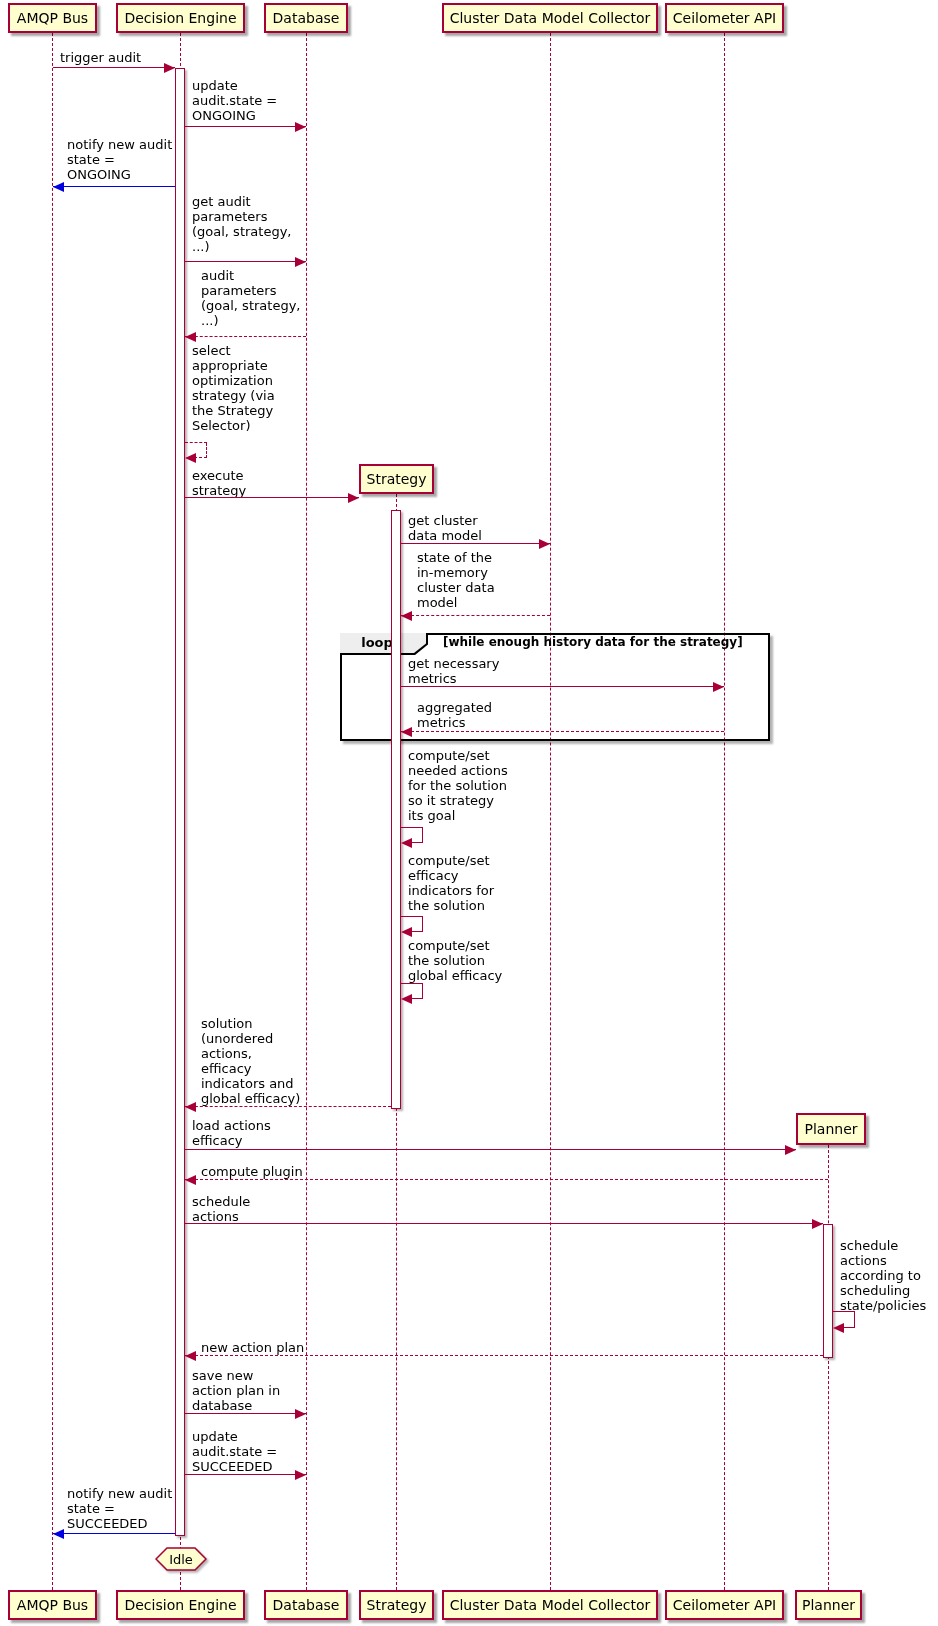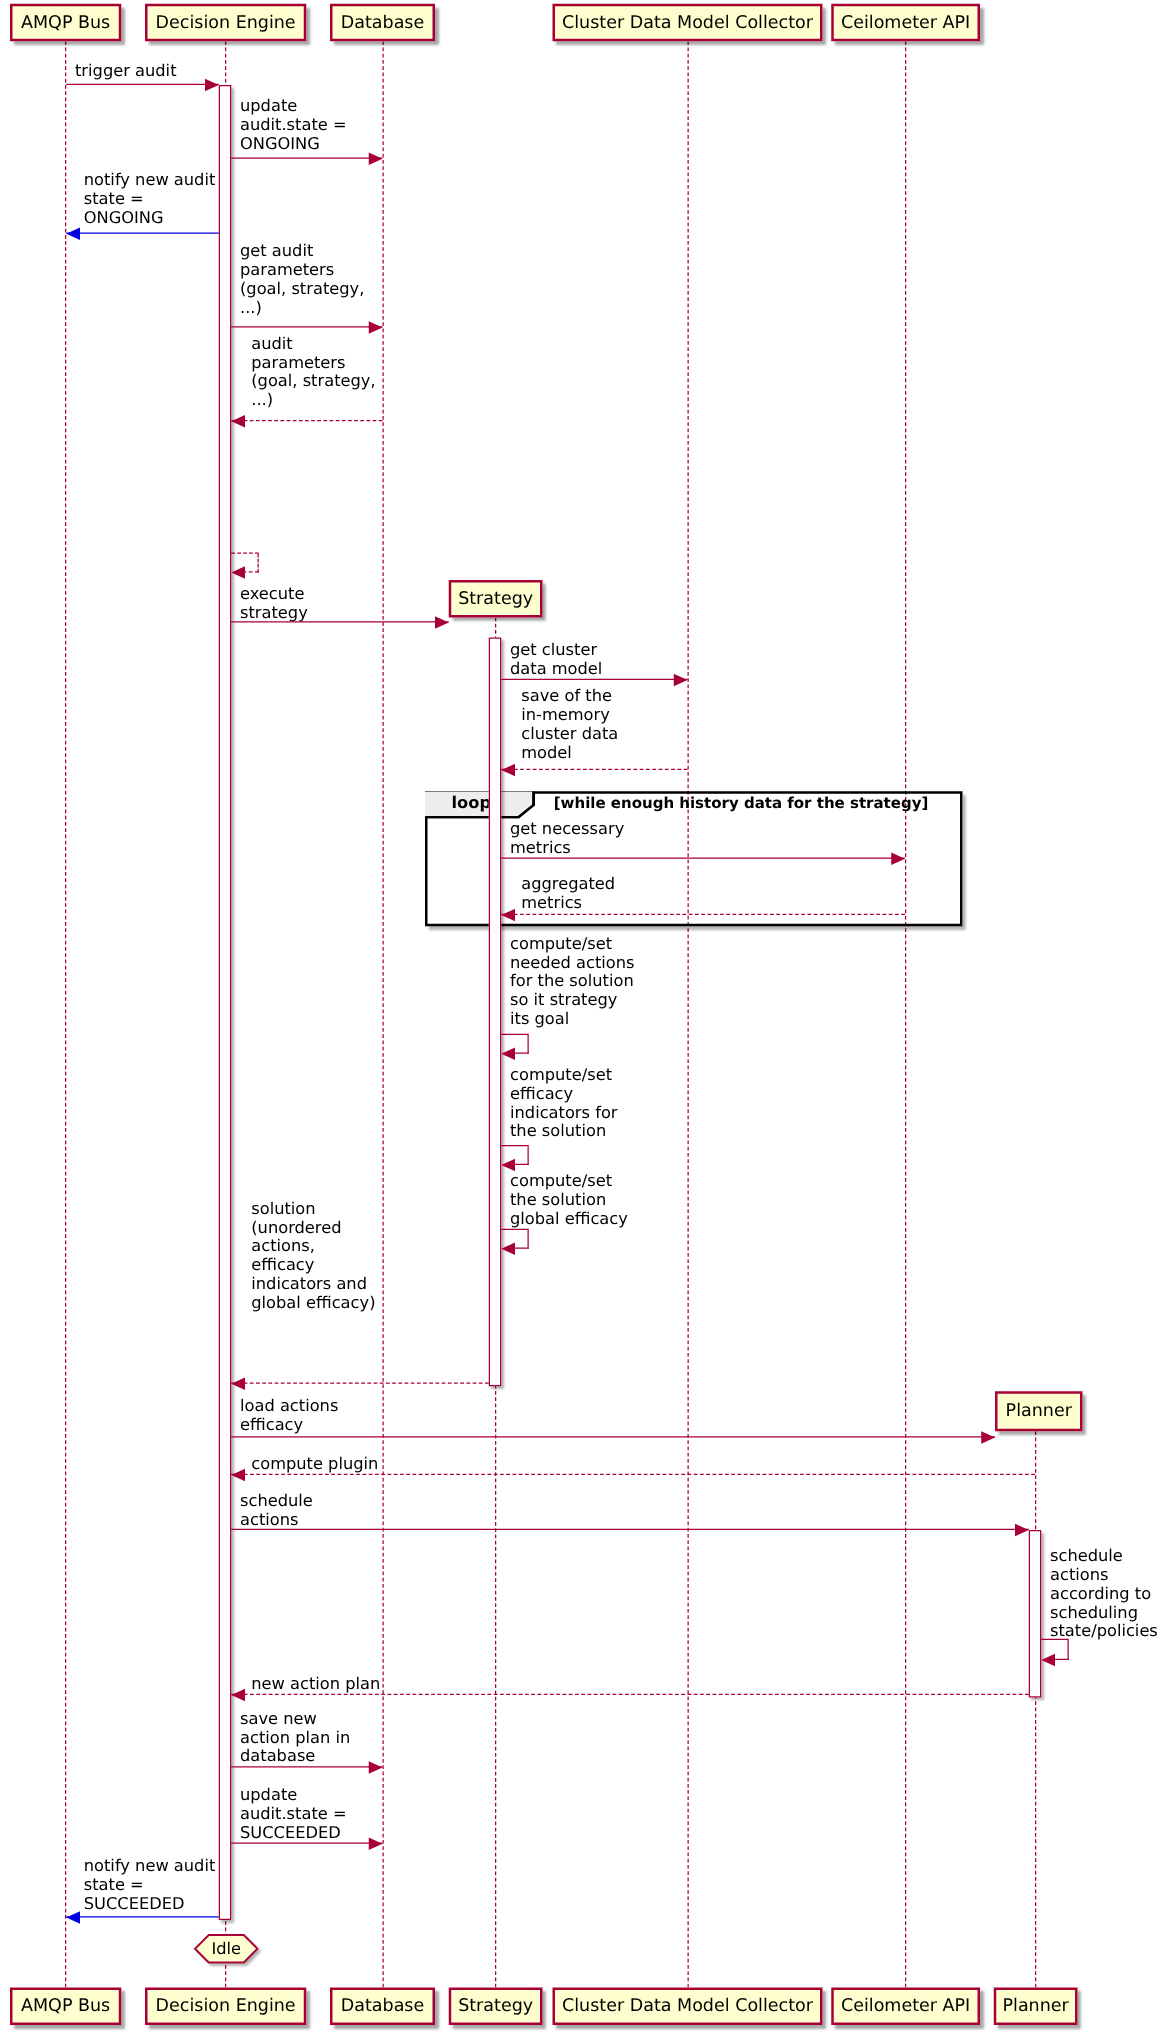"select" div.msg { html: none -> <div> <div>select</div> <div>appropriate</div> <div>optimization</div> <div>strategy (via</div> <div>the Strategy</div> <div>Selector)</div> </div> }
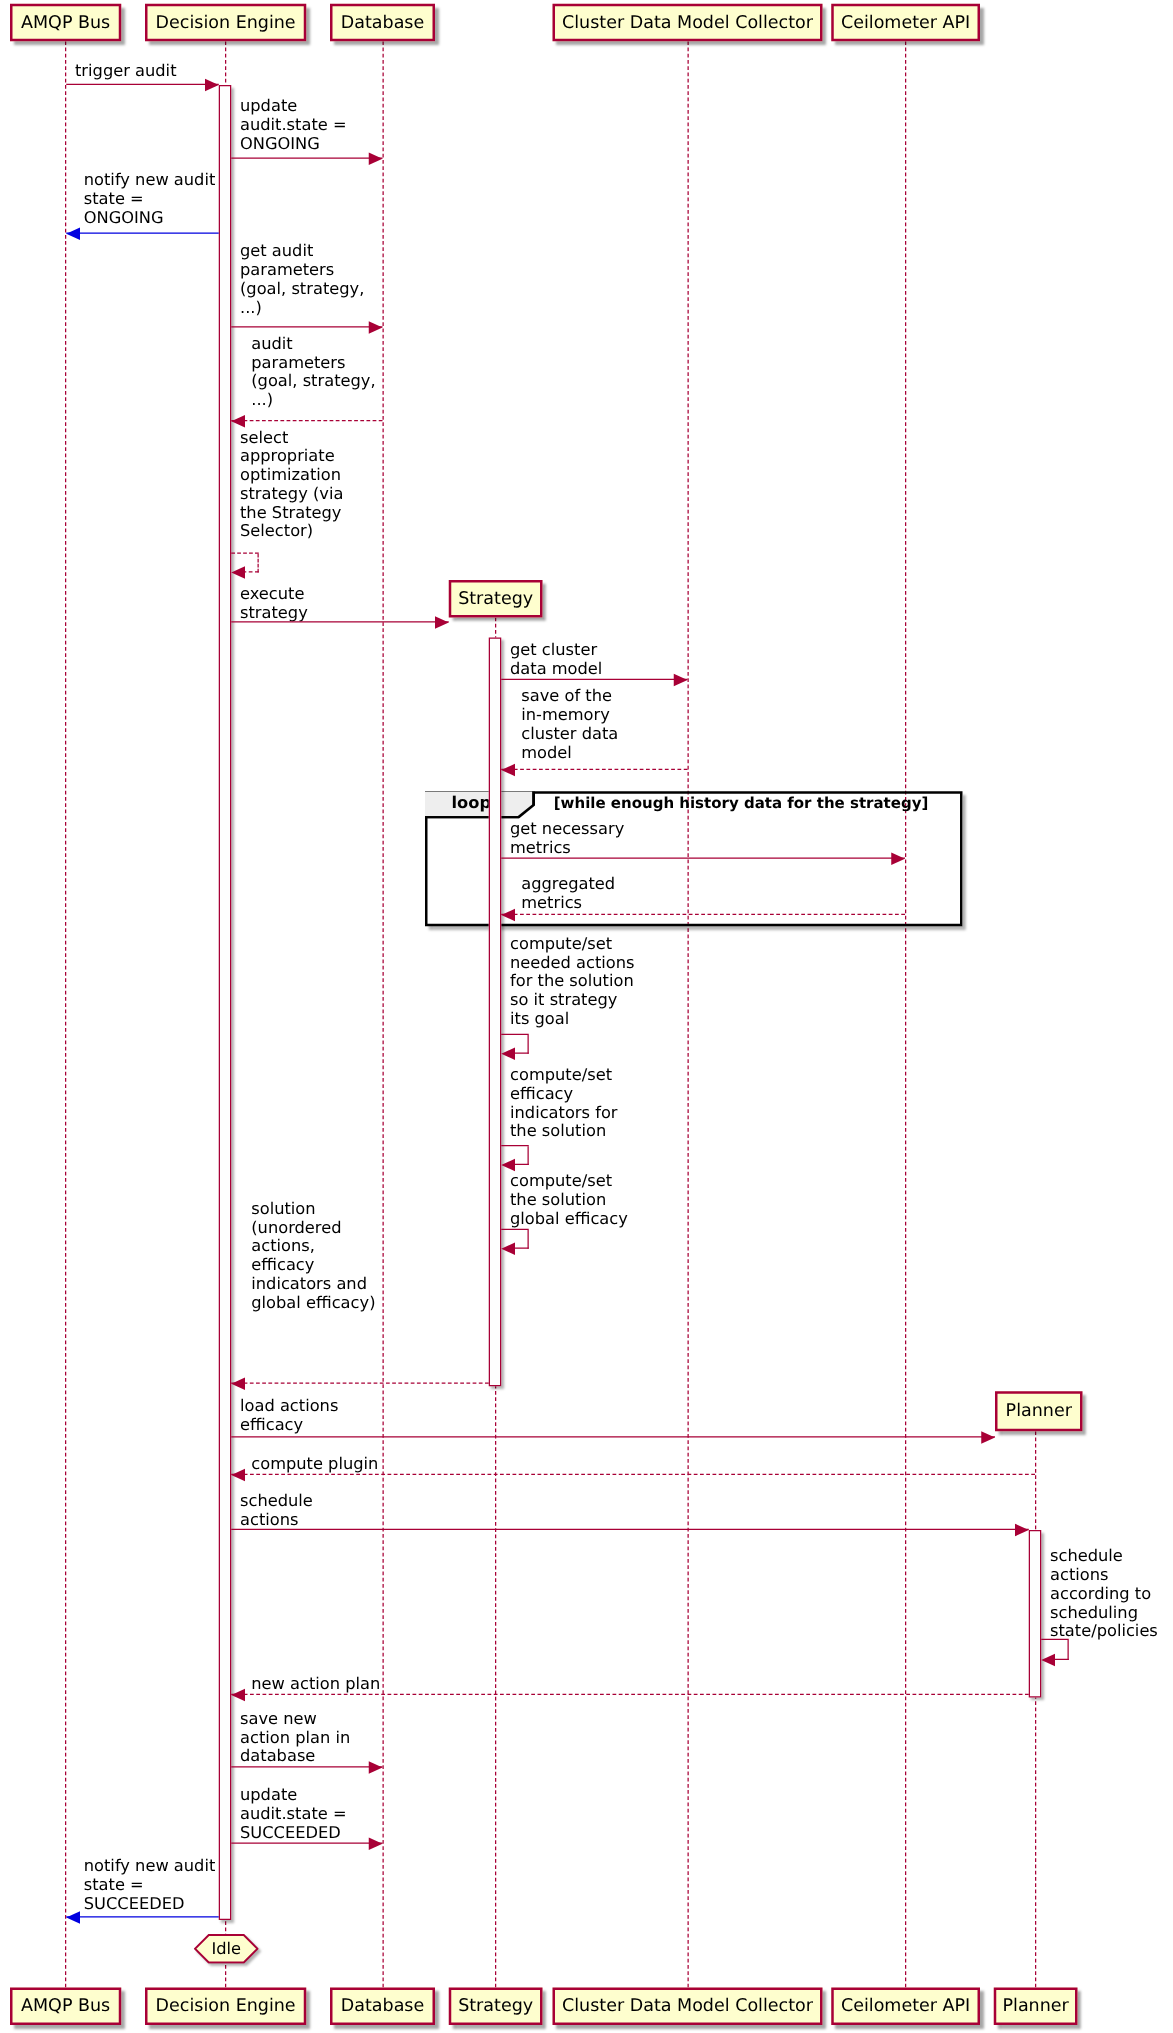"save of the" div { text: save -> state }
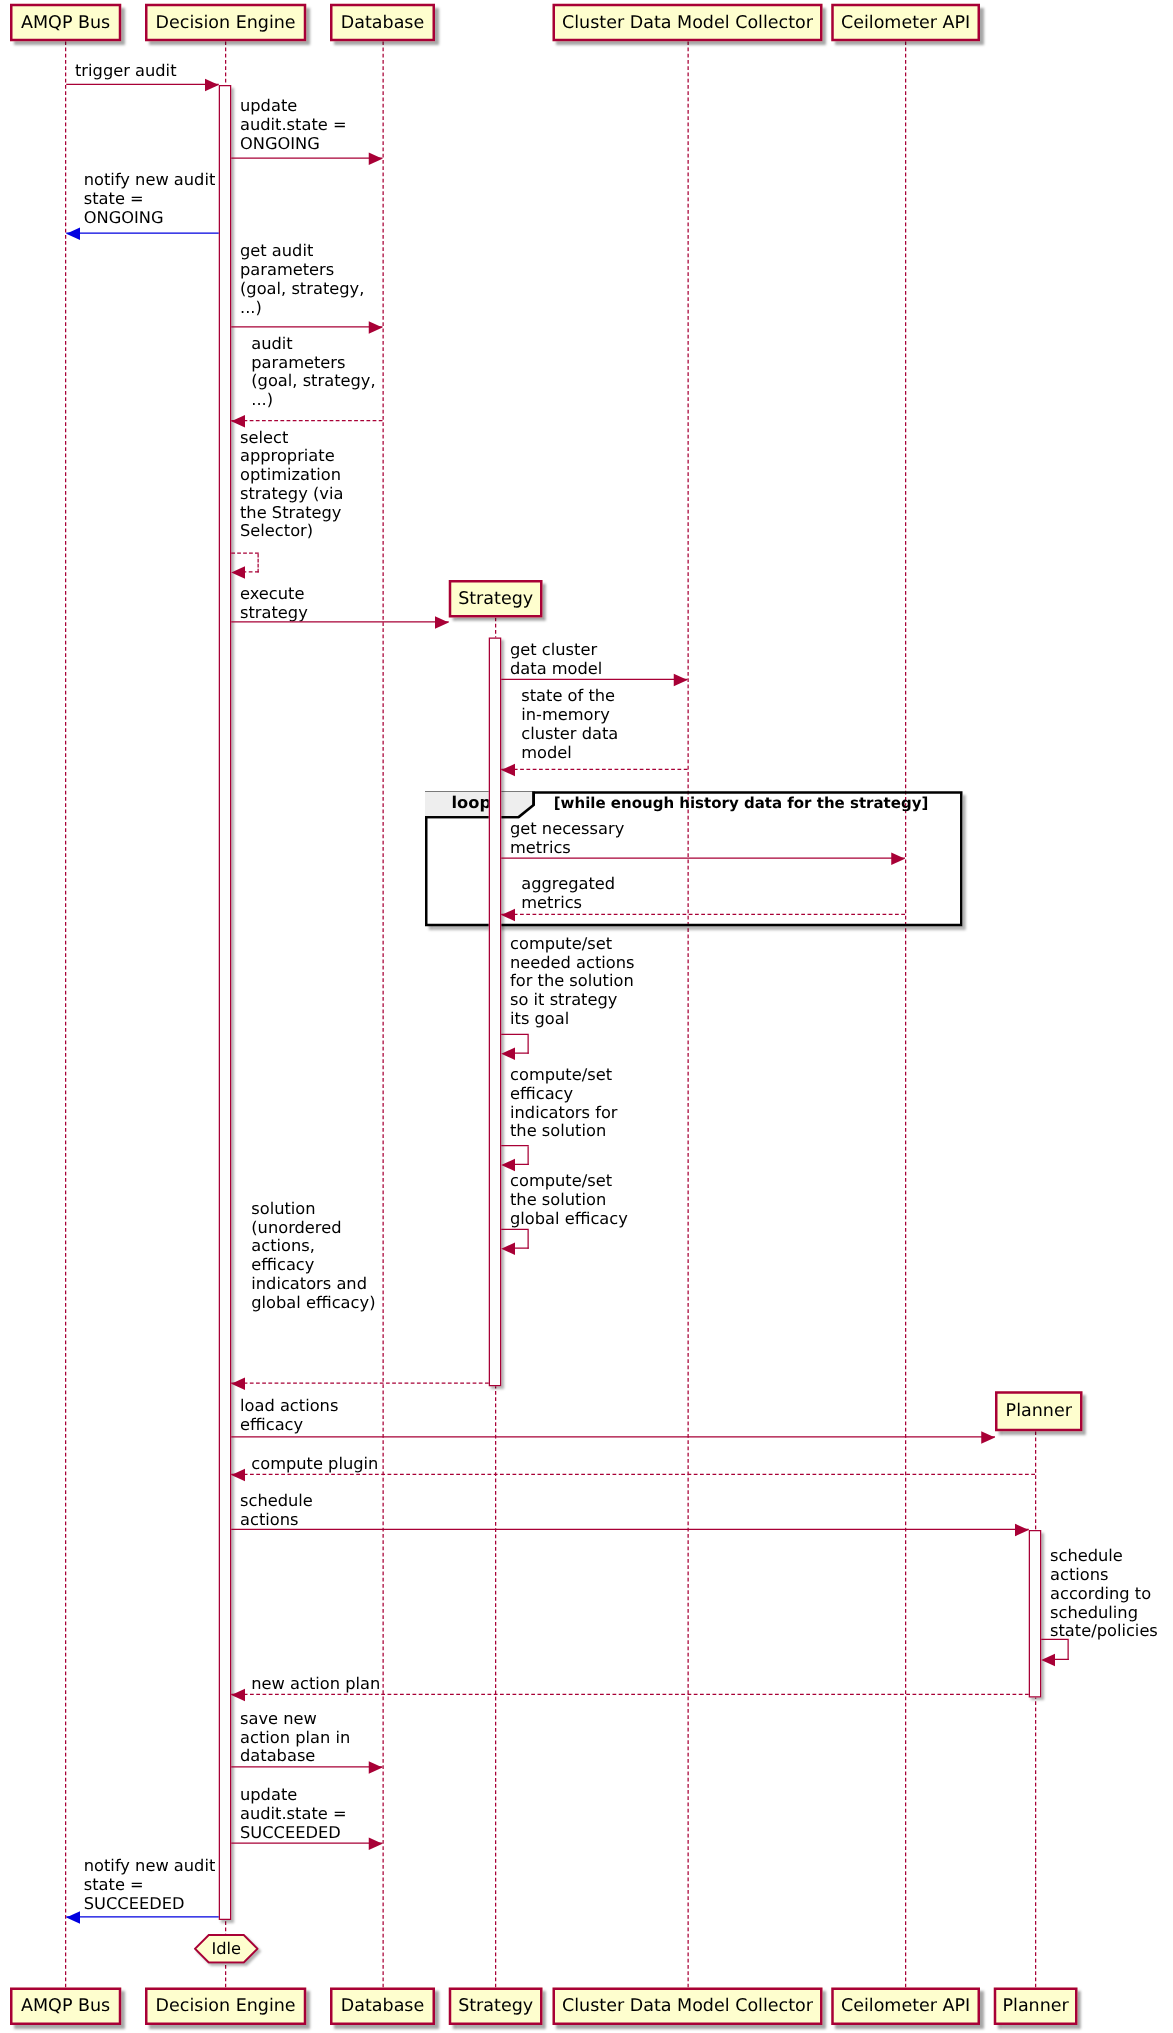"solution" div.msg { top: 960px -> 1016px }
